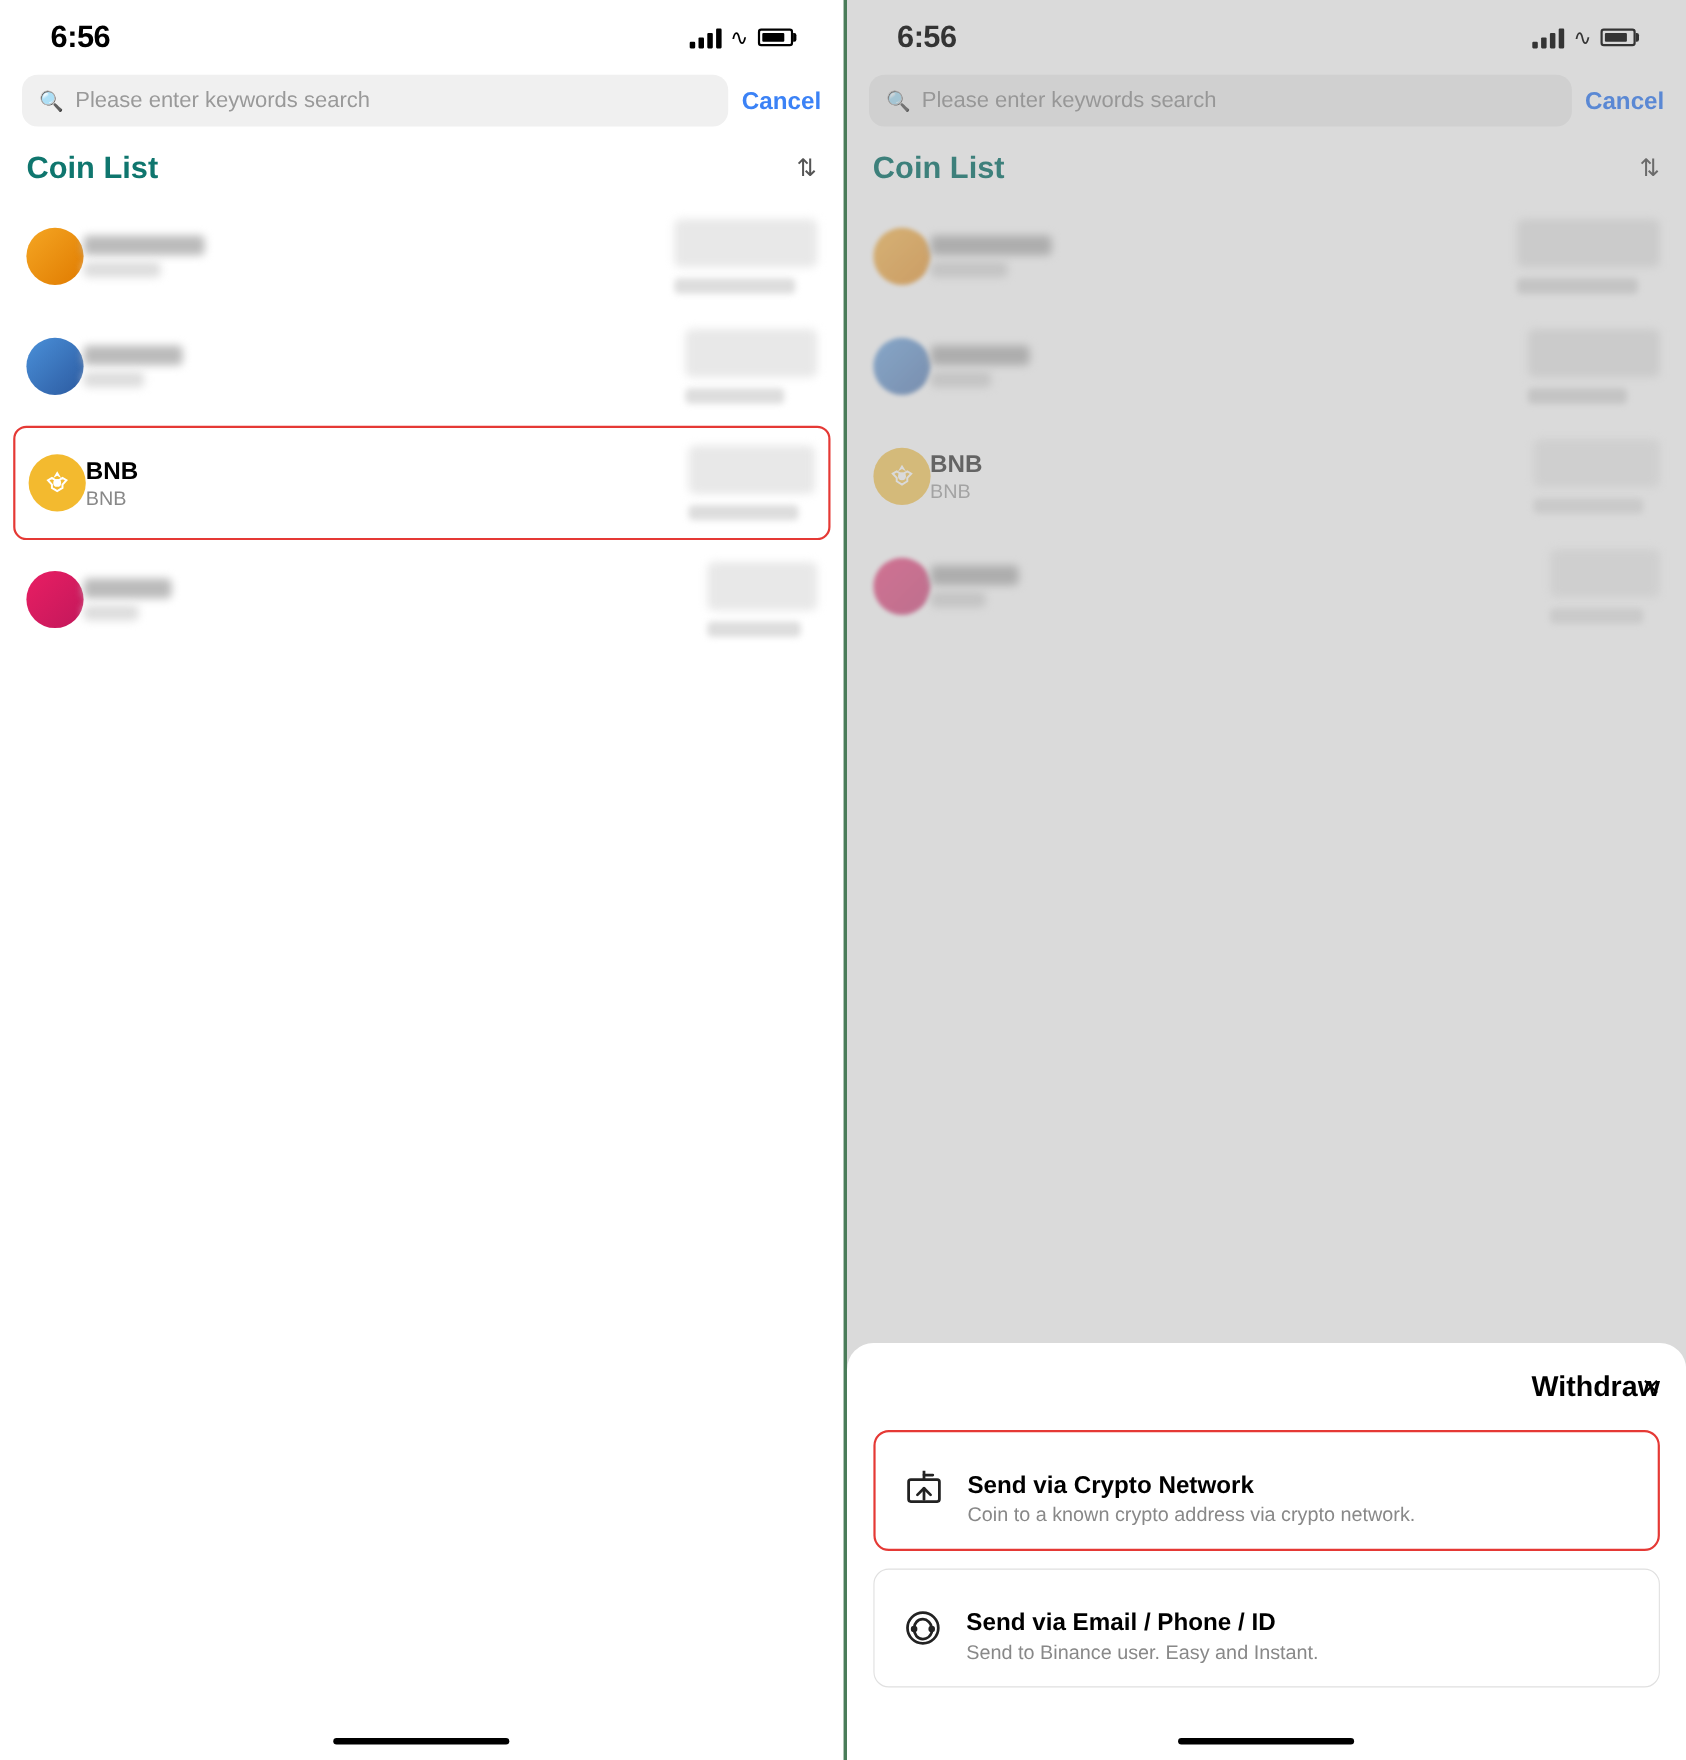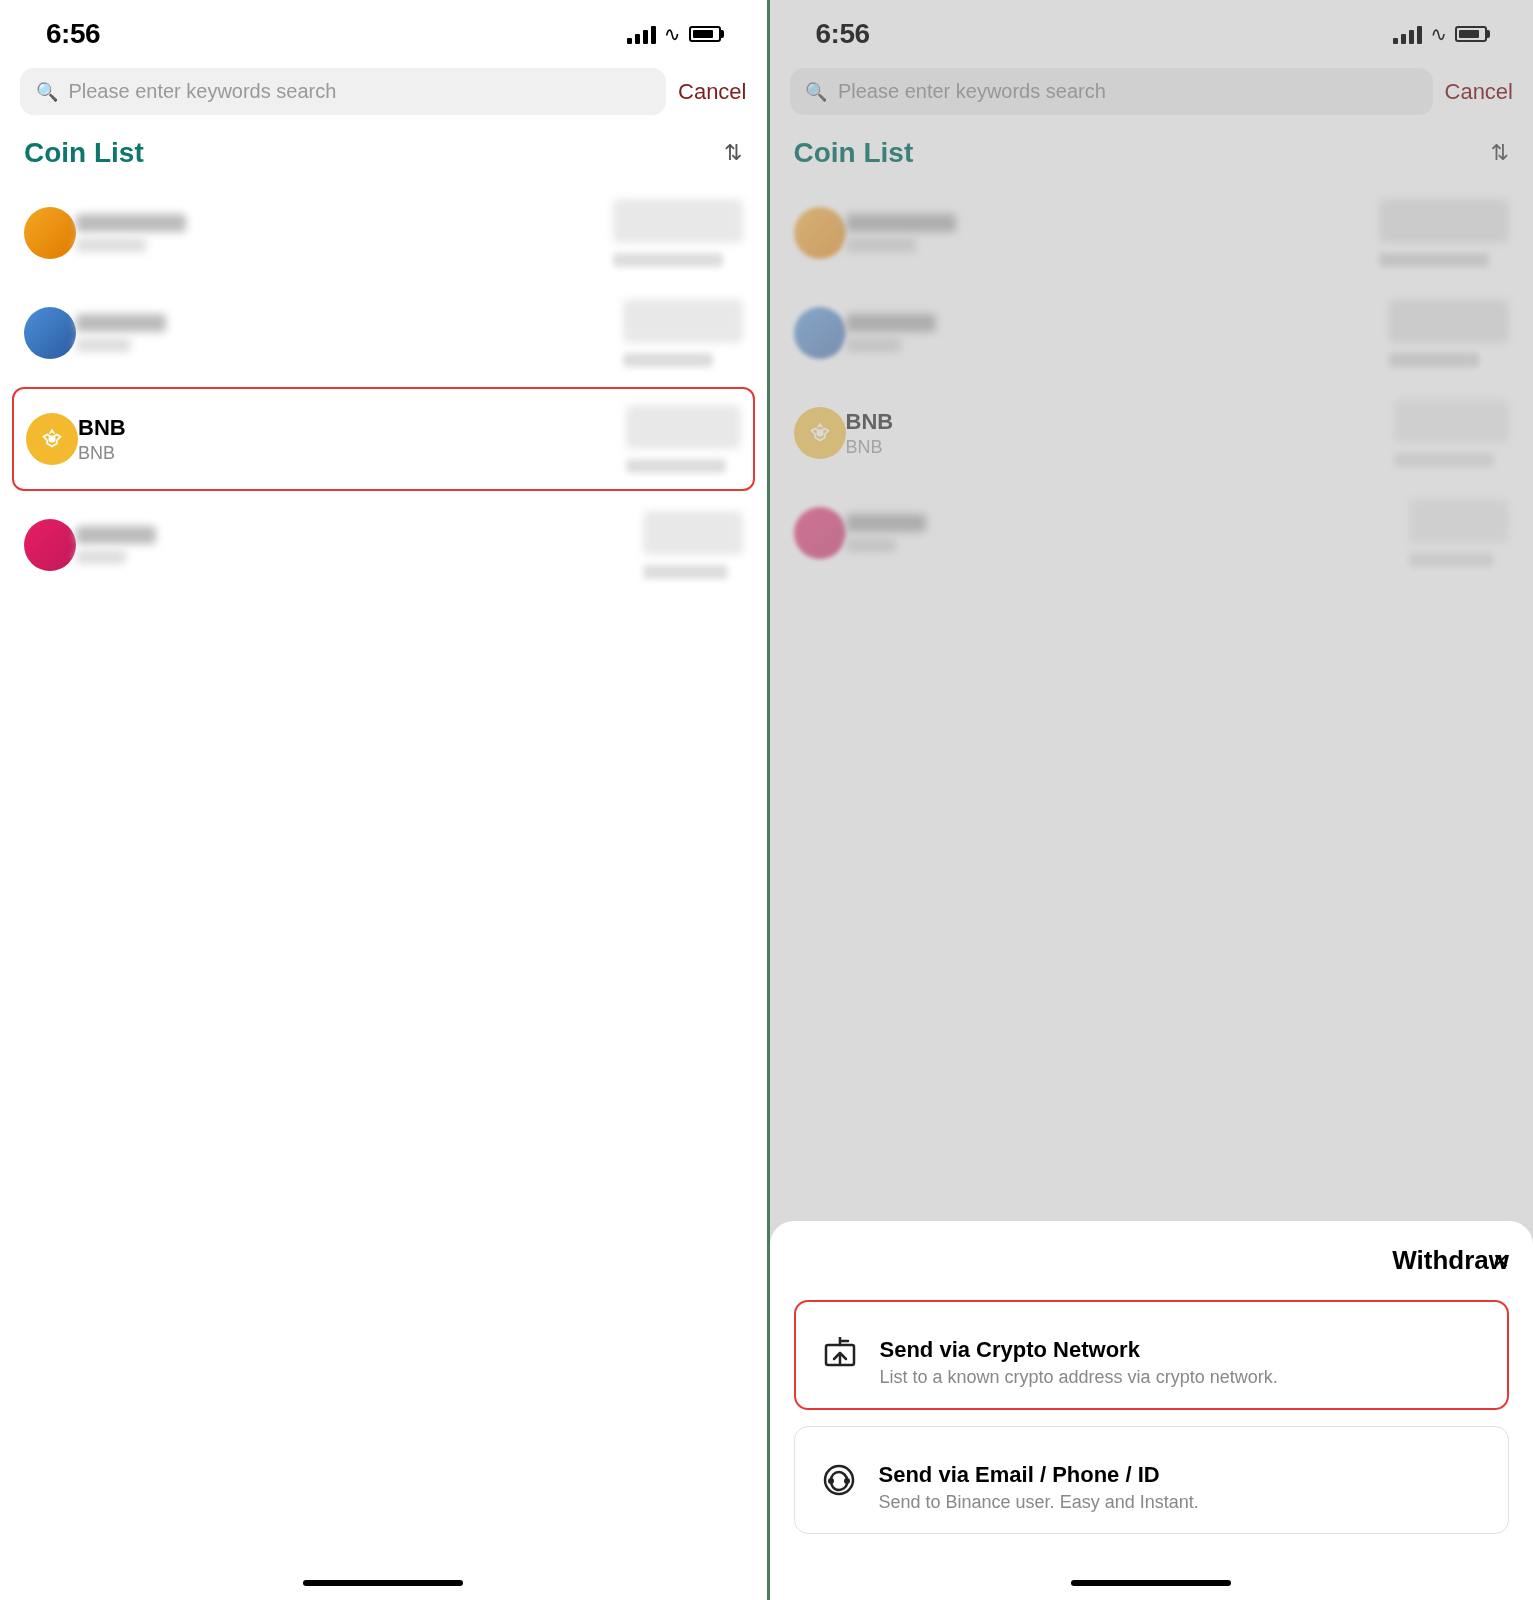"Cancel" .cancel-btn { color: #7f1d1d -> #3b82f6; font-weight: 400 -> 700 }
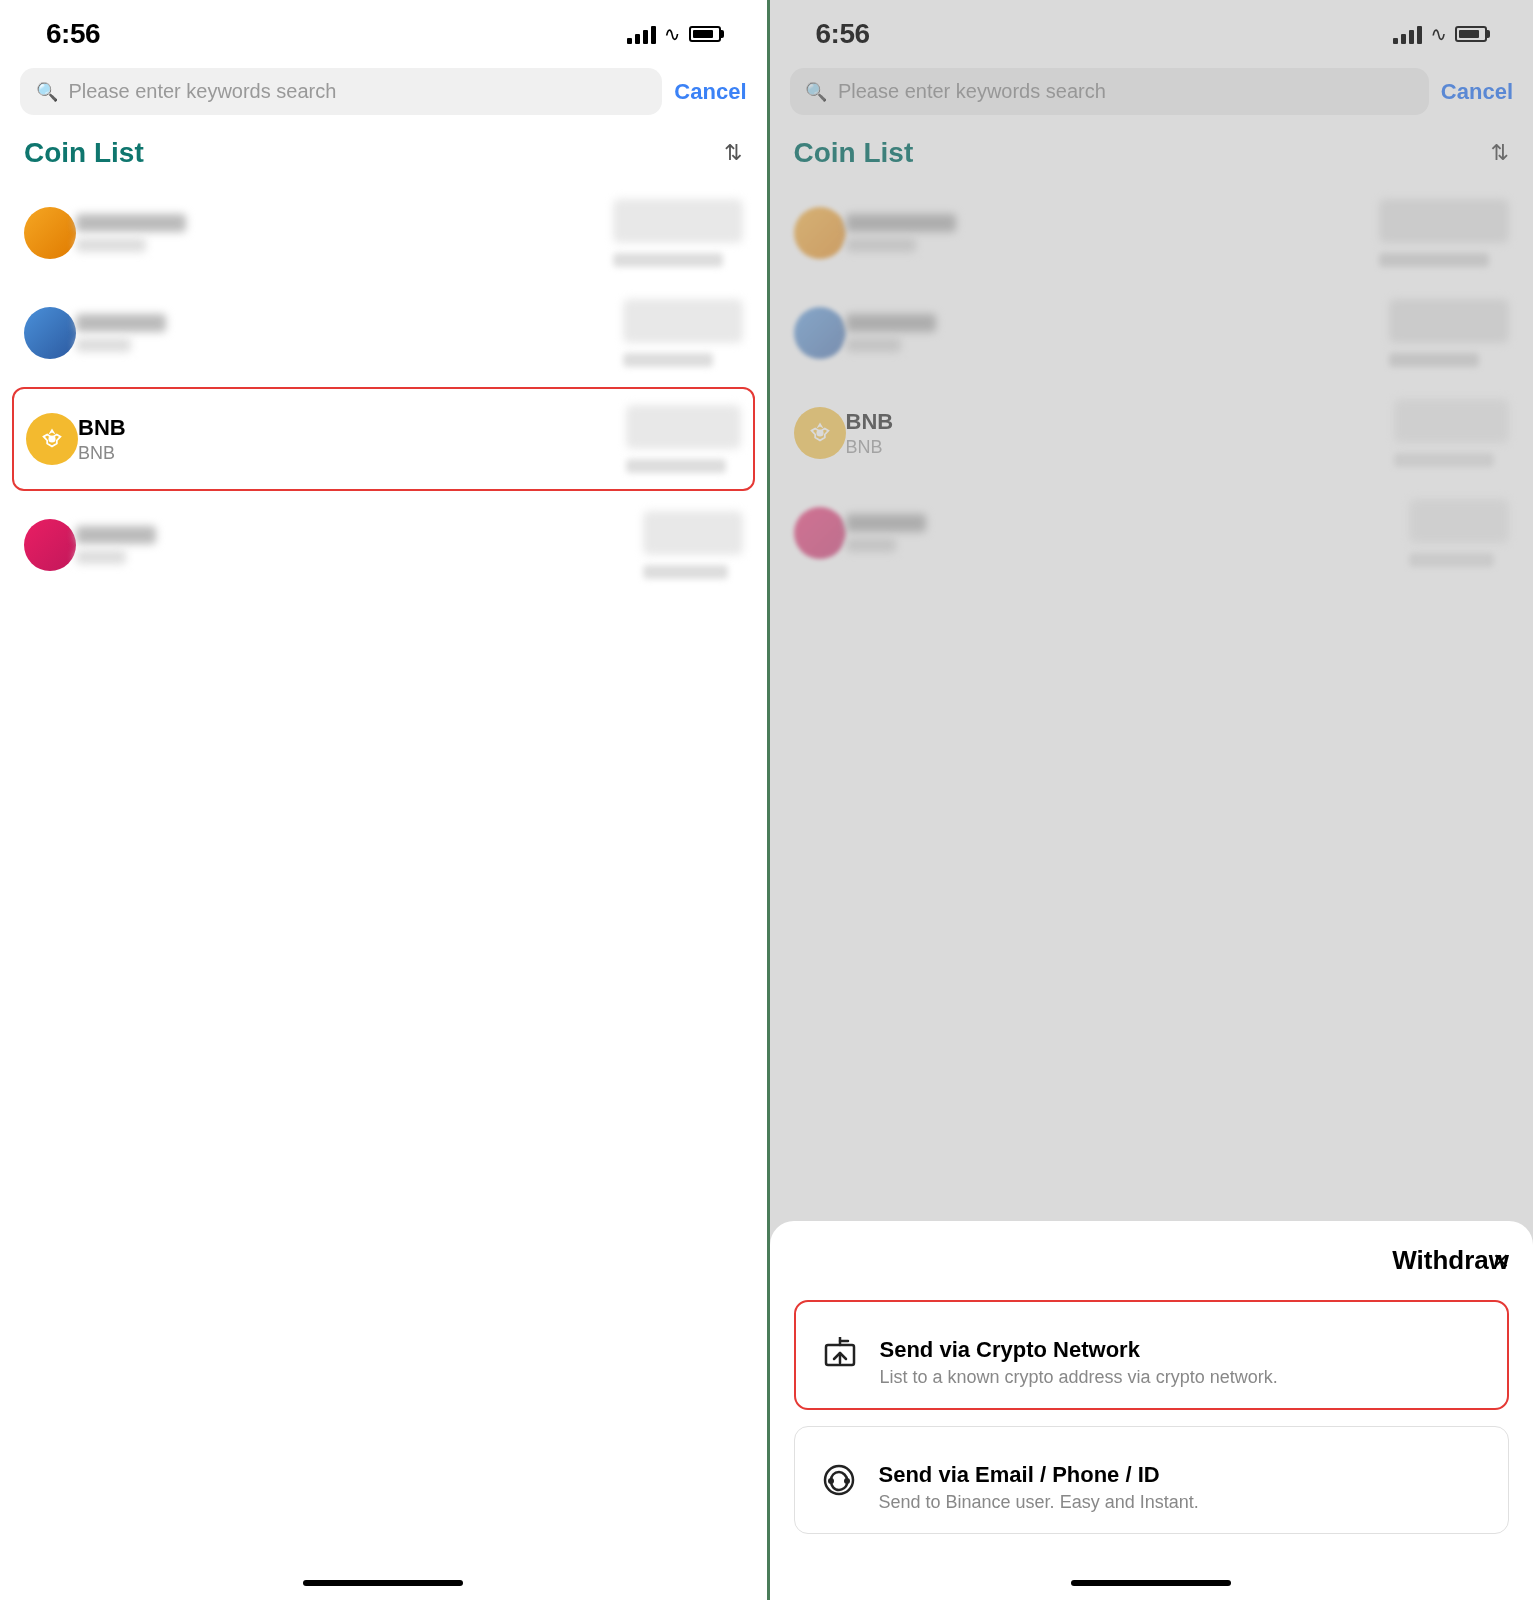"List to a known crypto" div.option-desc { text: List -> Coin }
